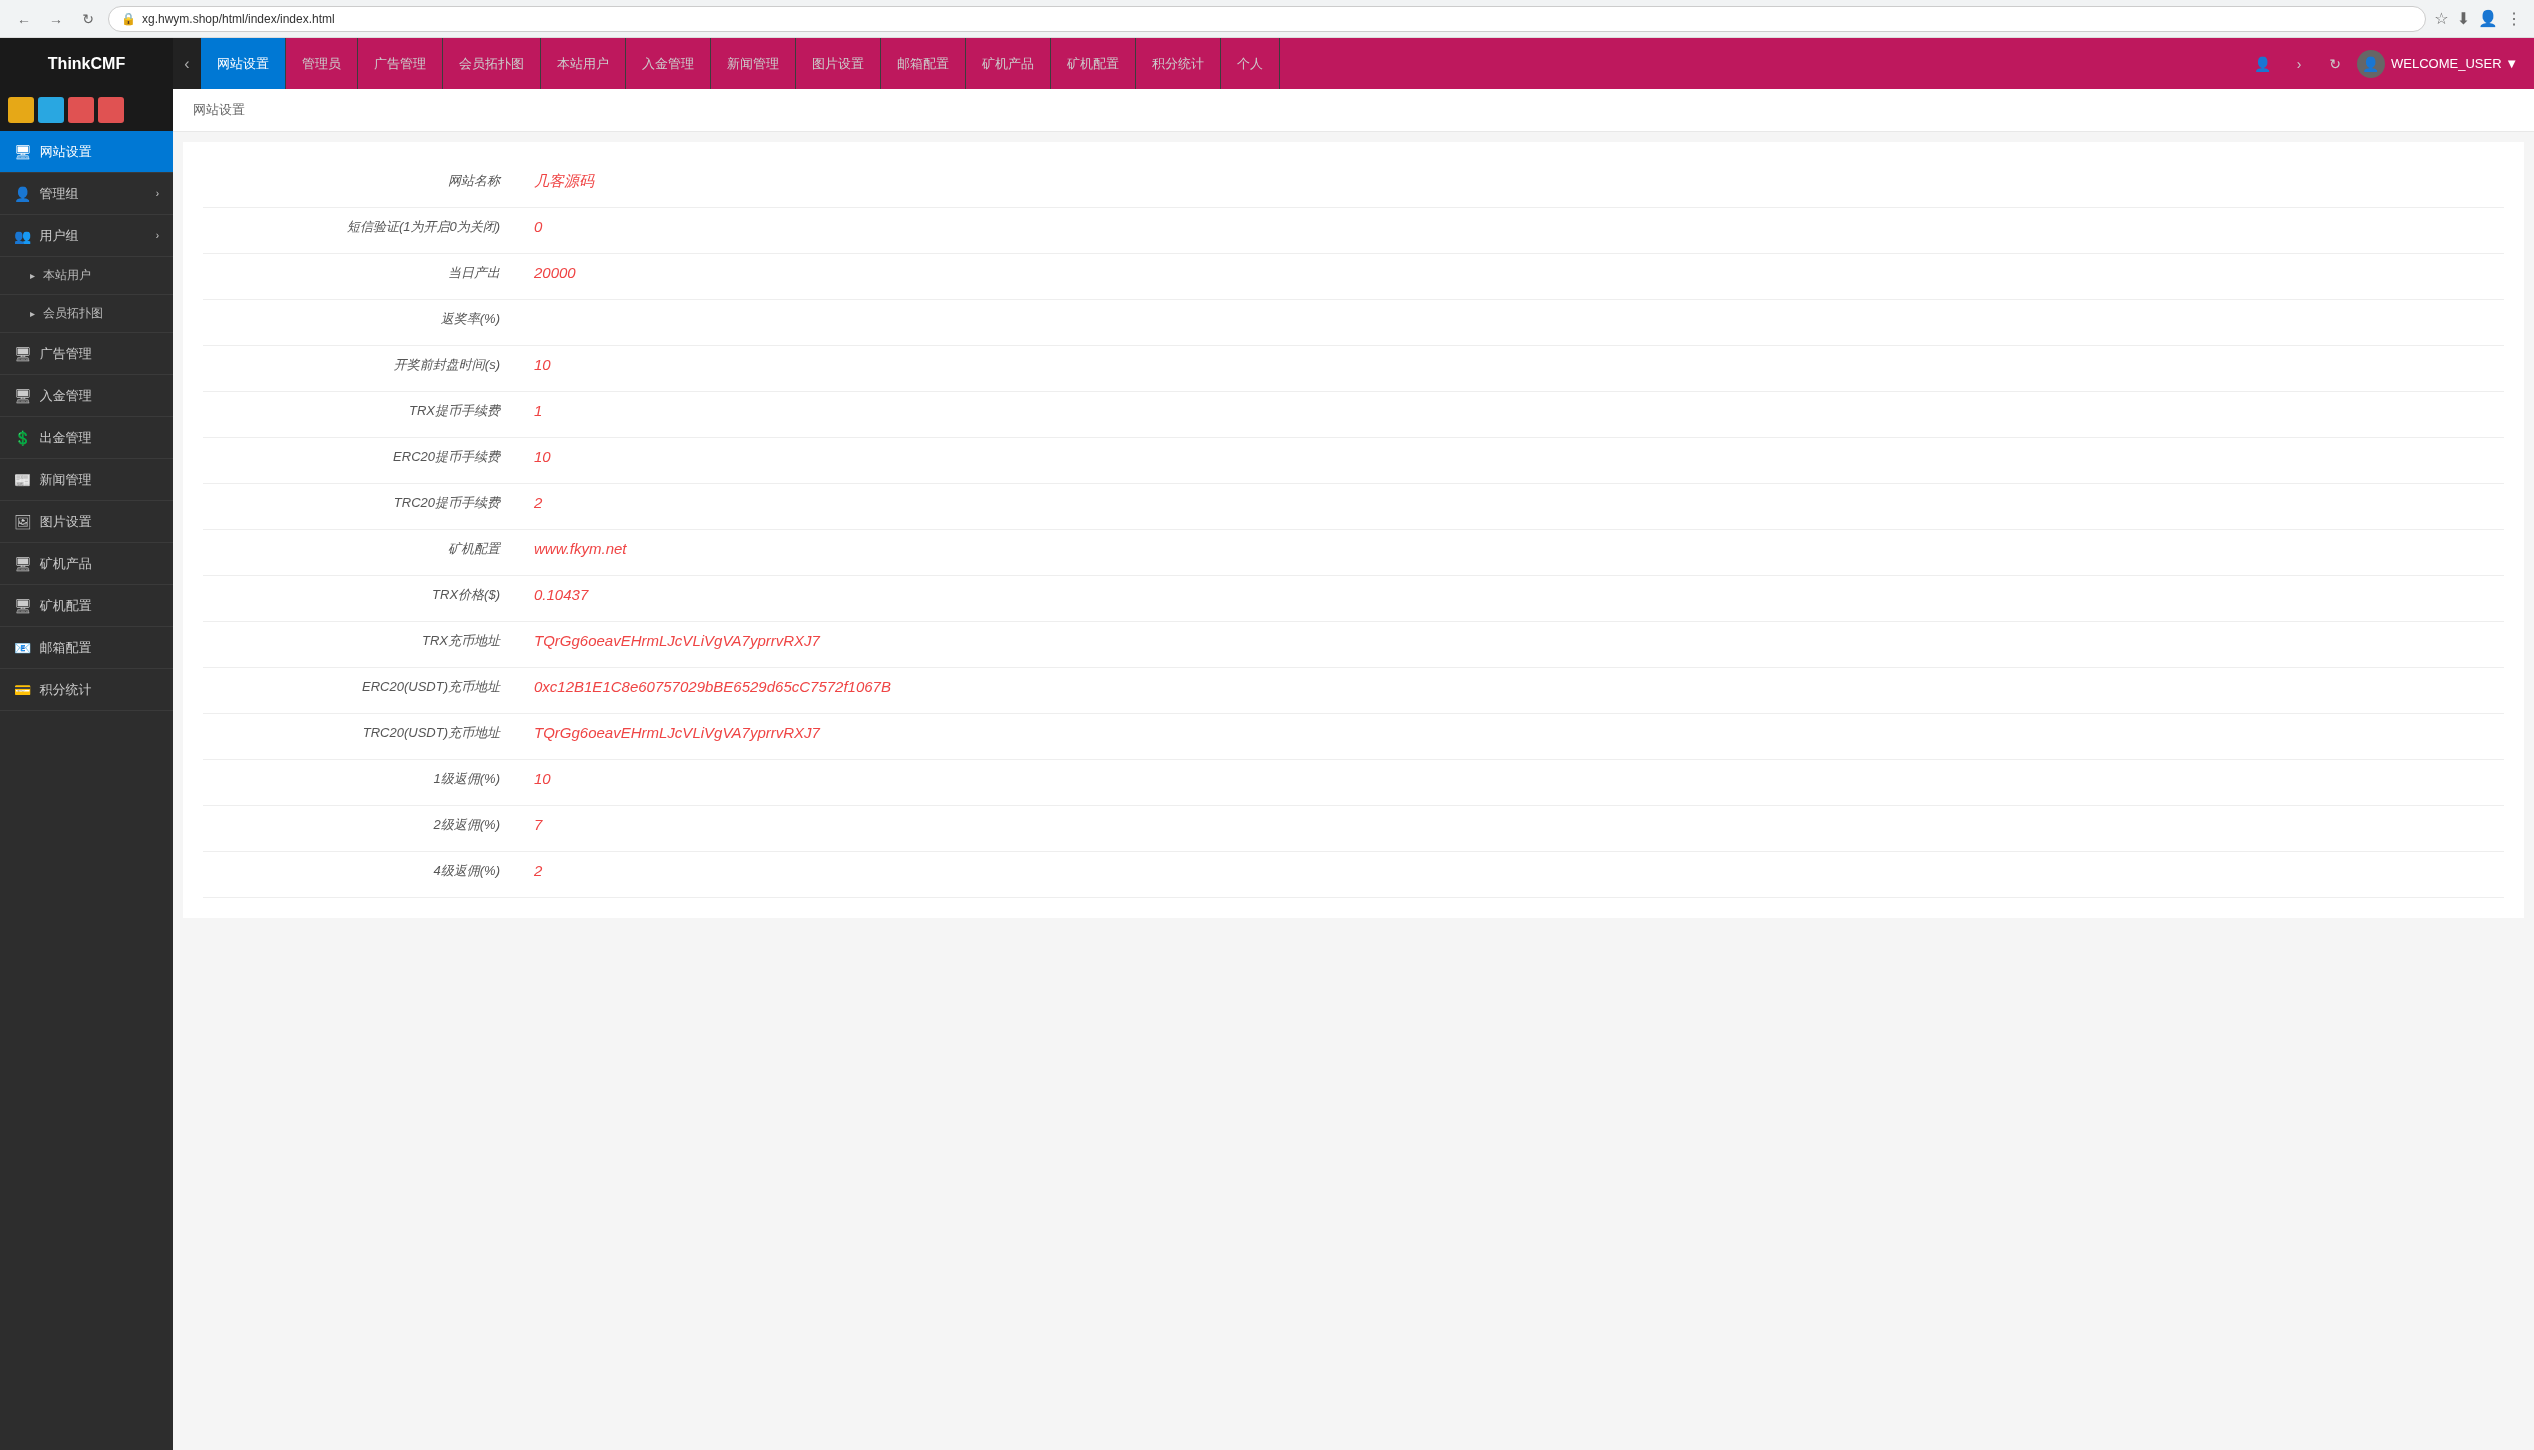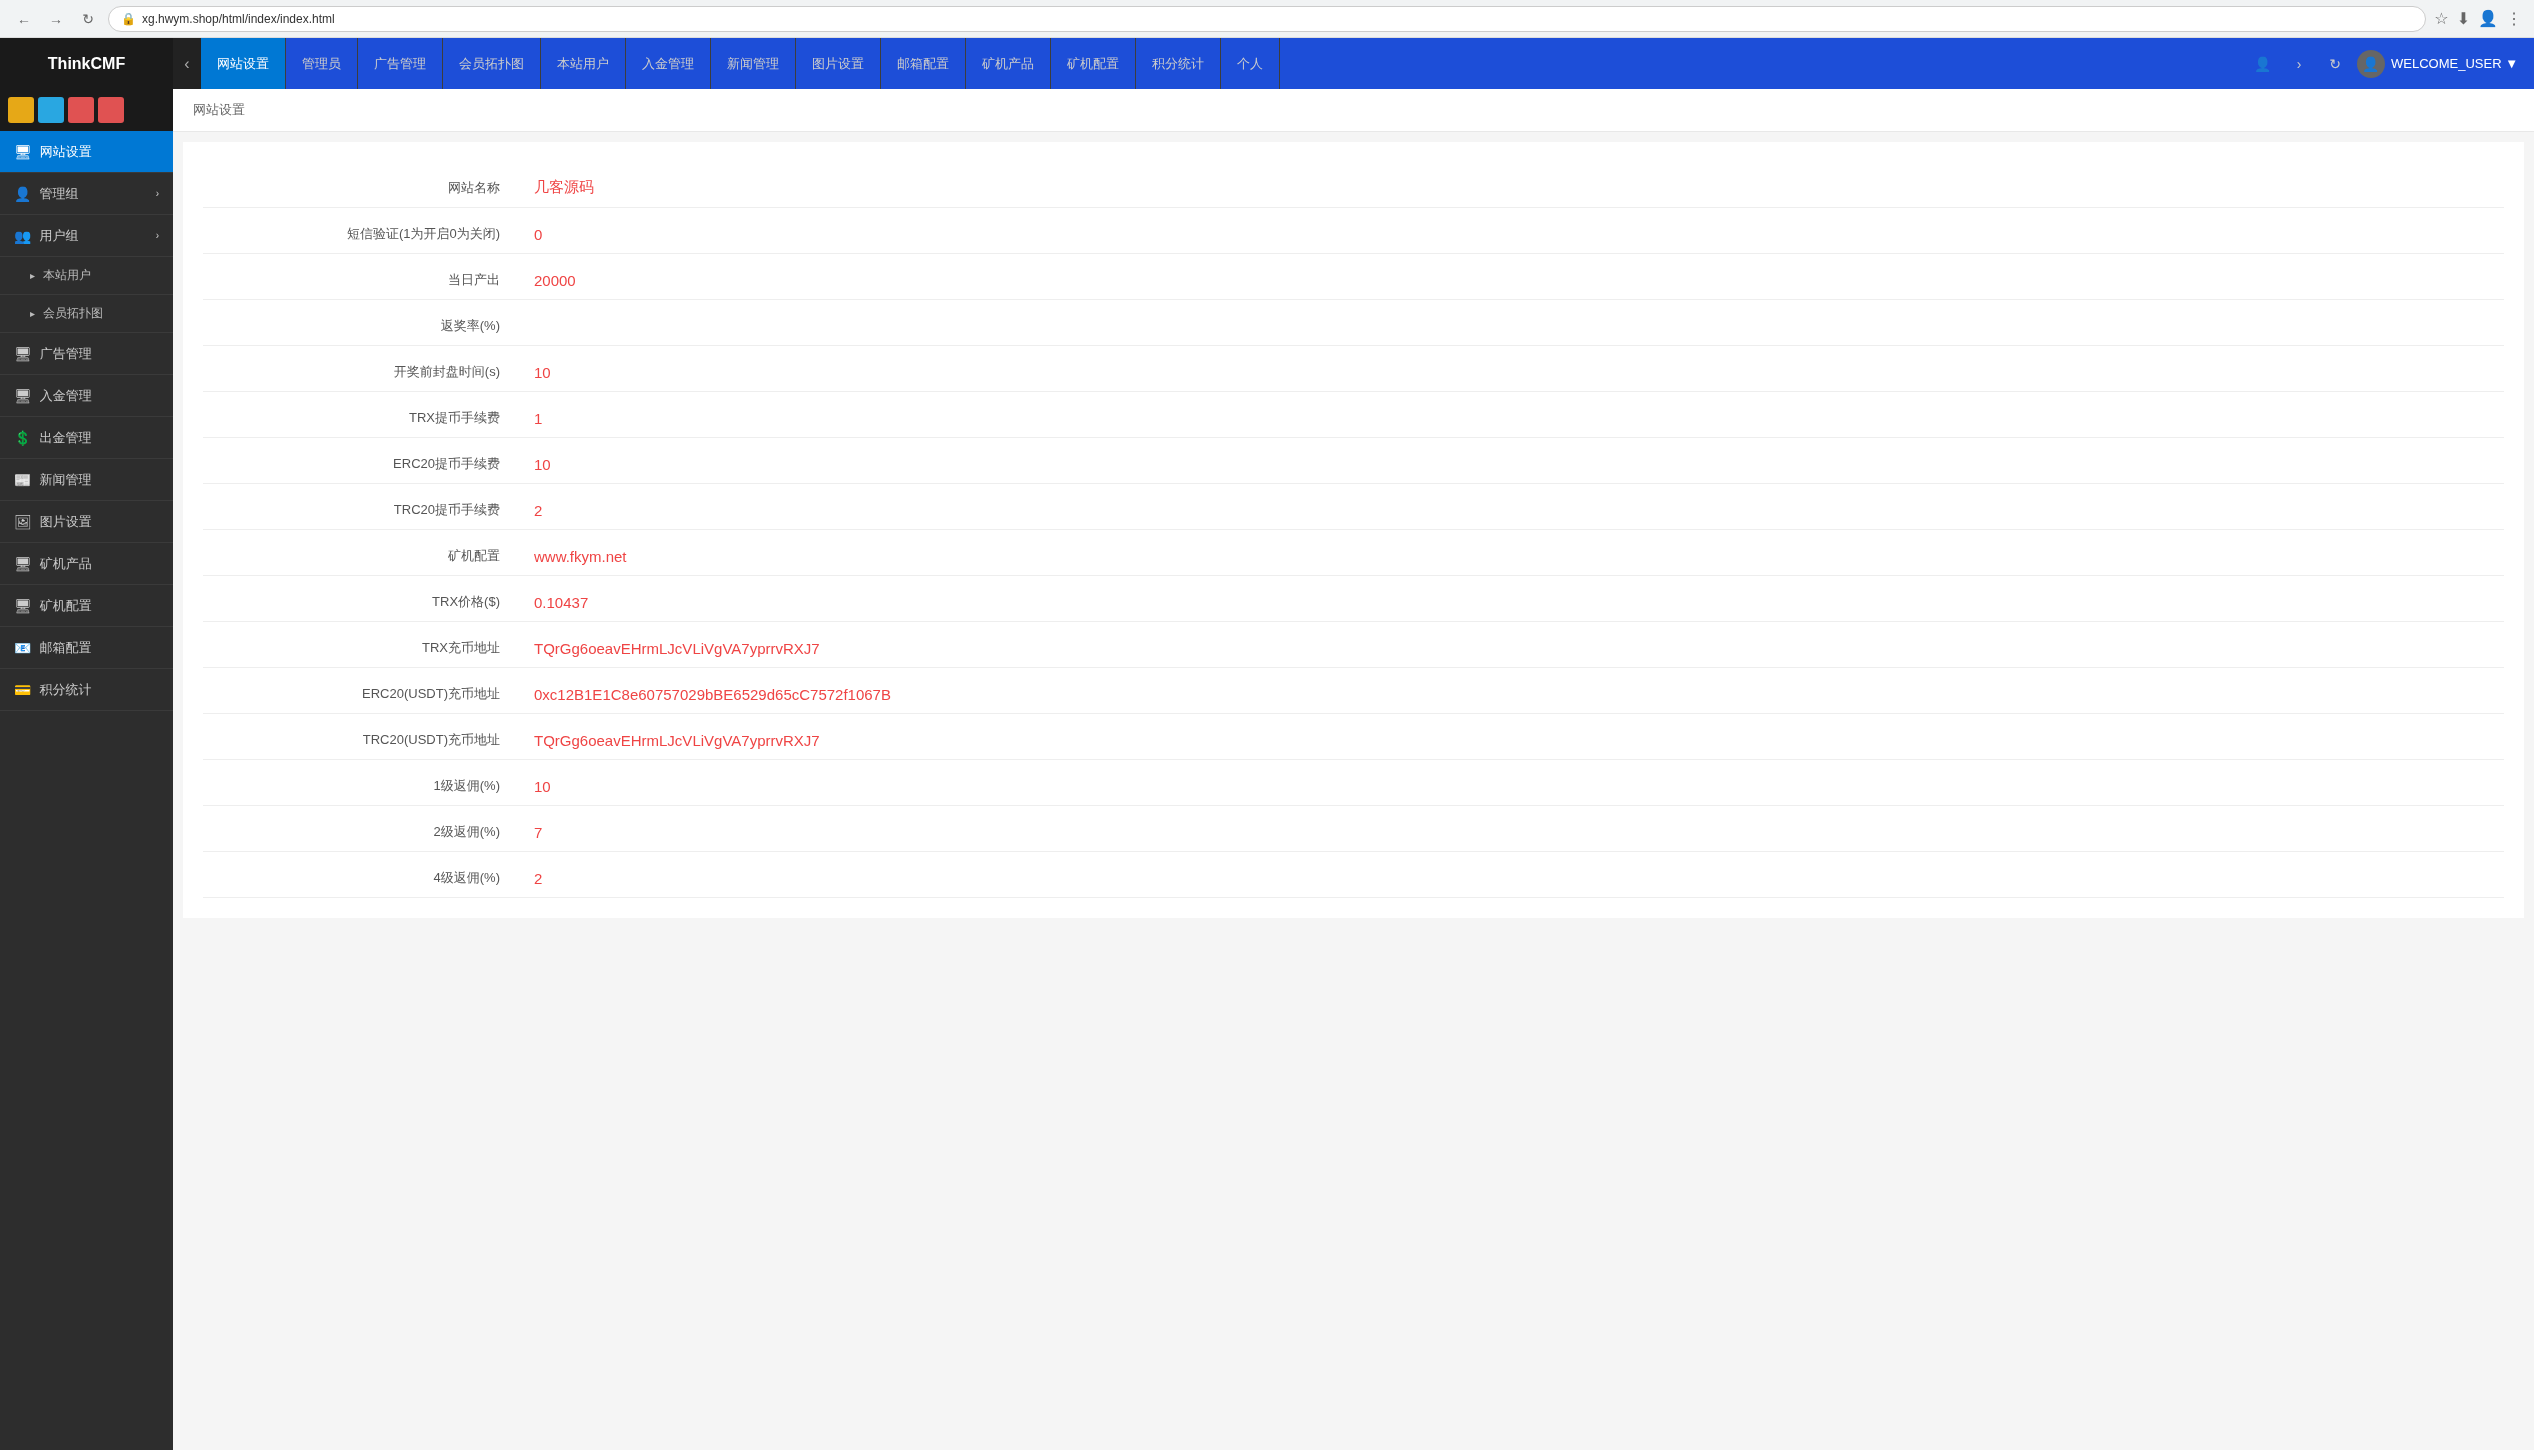"ThinkCMF" .top-nav { background: #1d4ed8 -> #be185d }
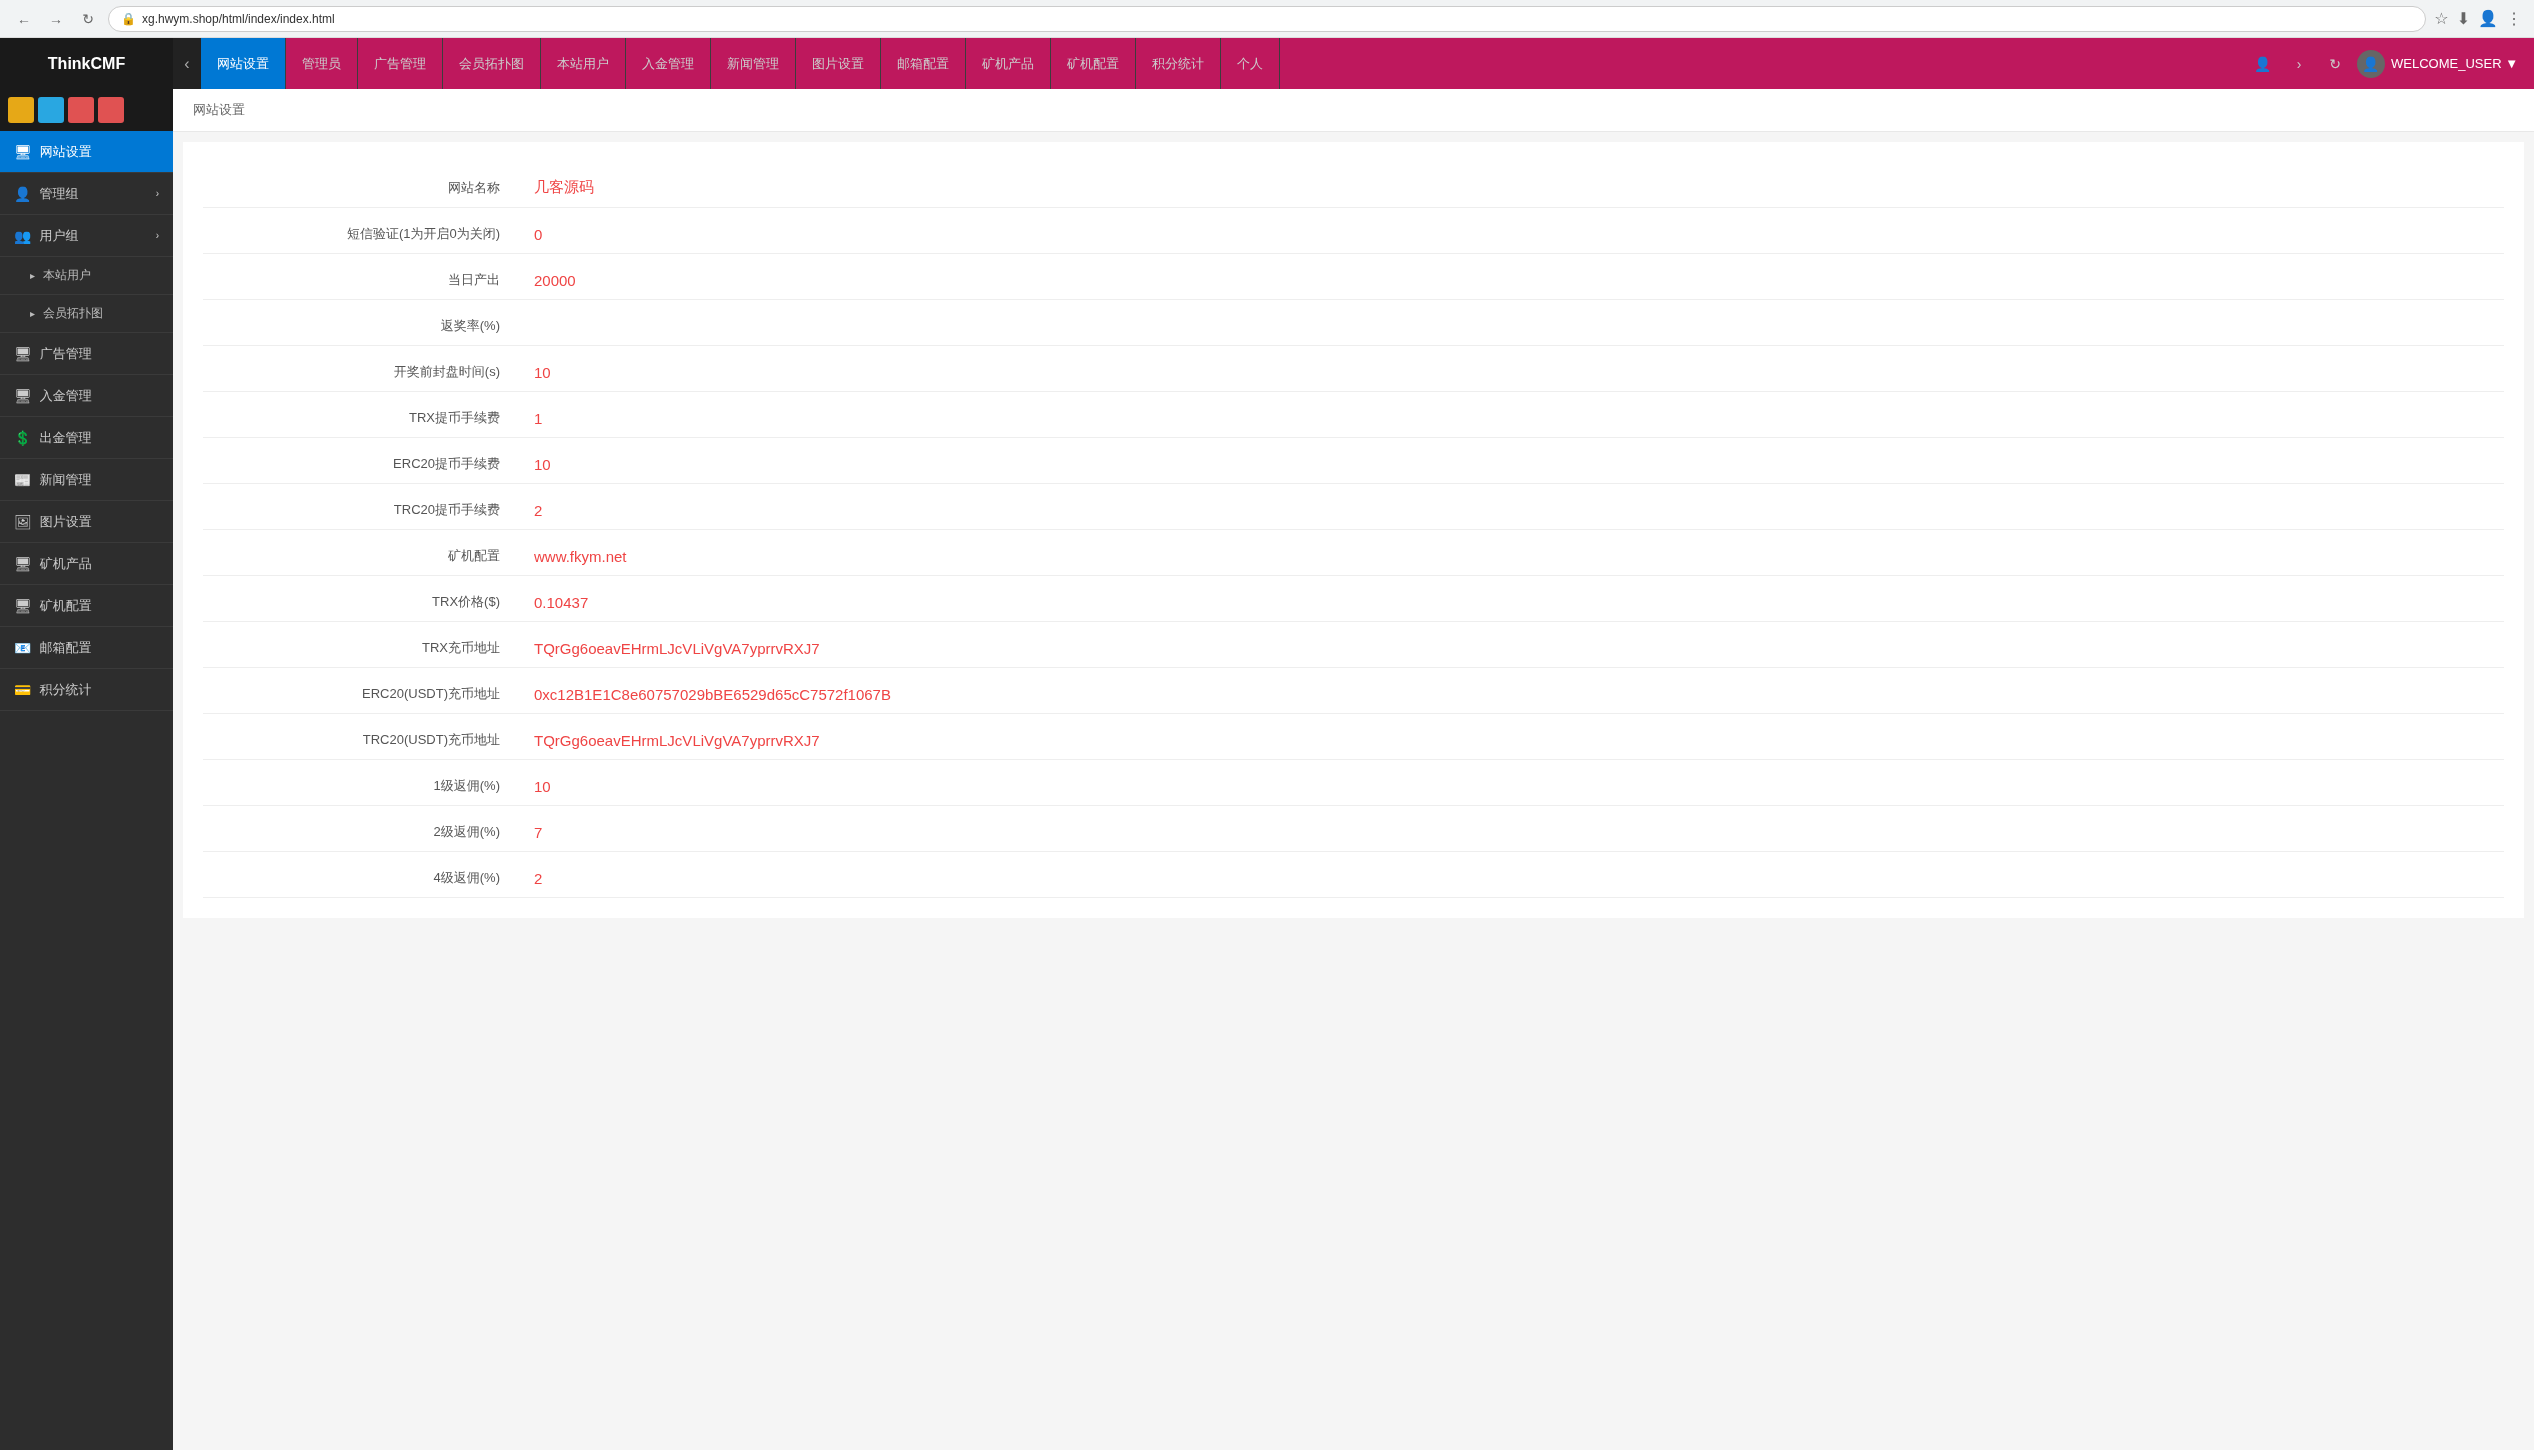"网站名称" .form-row { align-items: flex-end -> flex-start; font-style: none -> italic }
